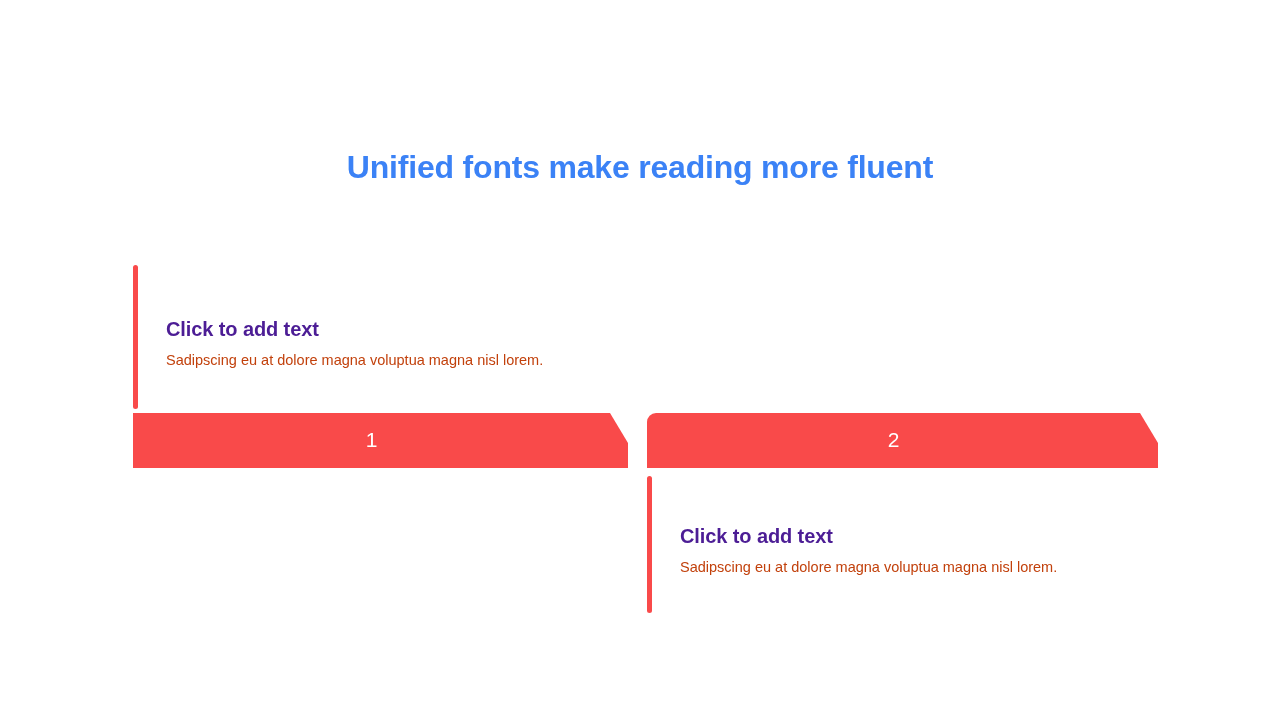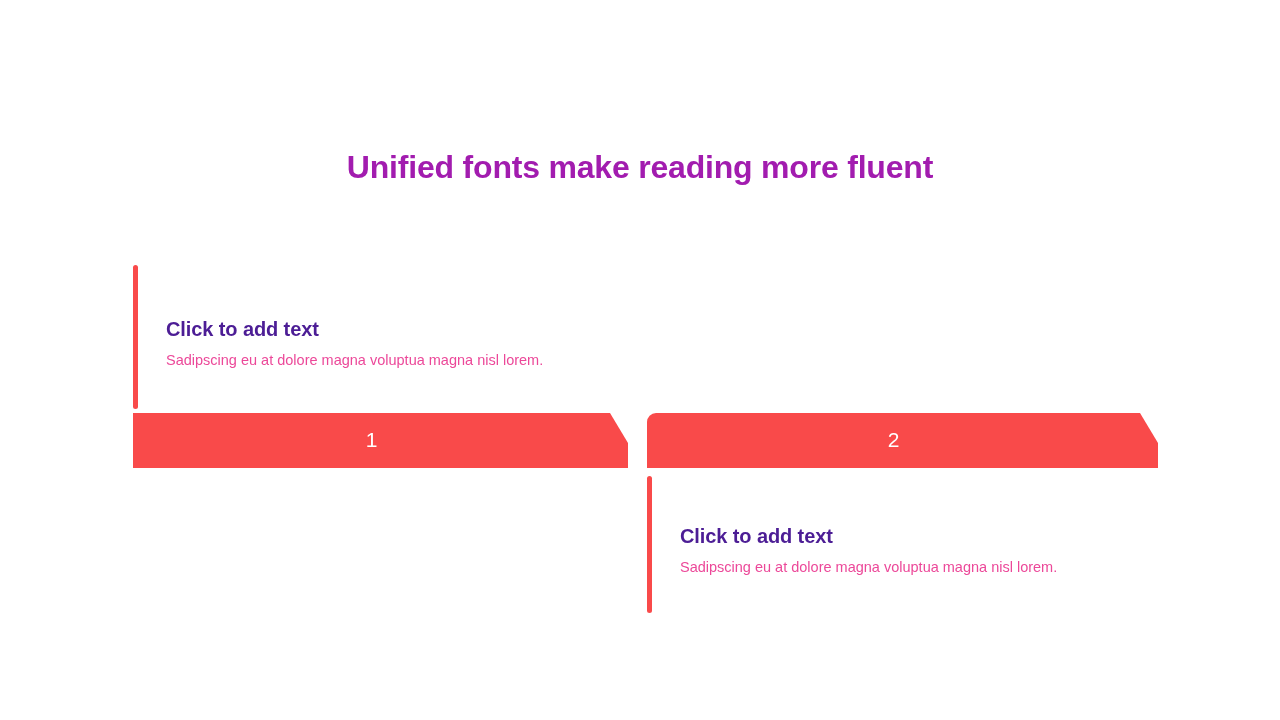"Unified fonts make reading more" .slide-title { color: #a21caf -> #3b82f6 }
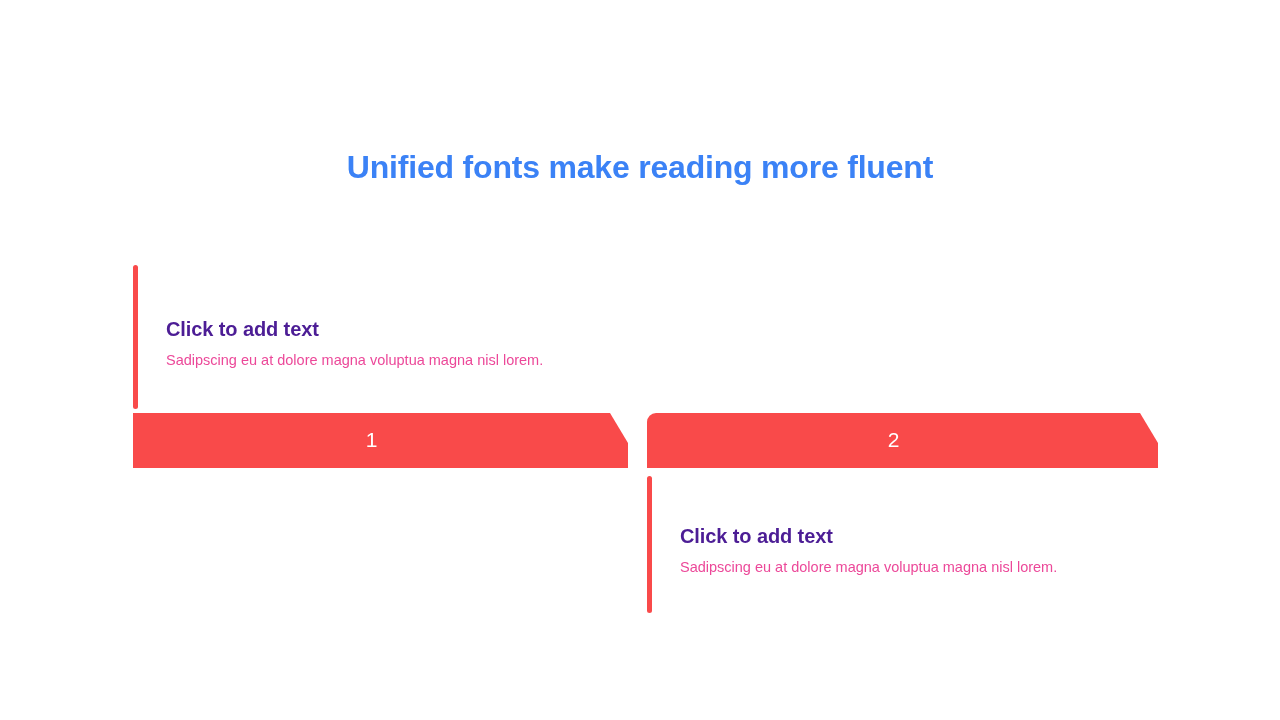"Sadipscing eu at dolore magna" .block-desc { color: #ec4899 -> #c2410c }
